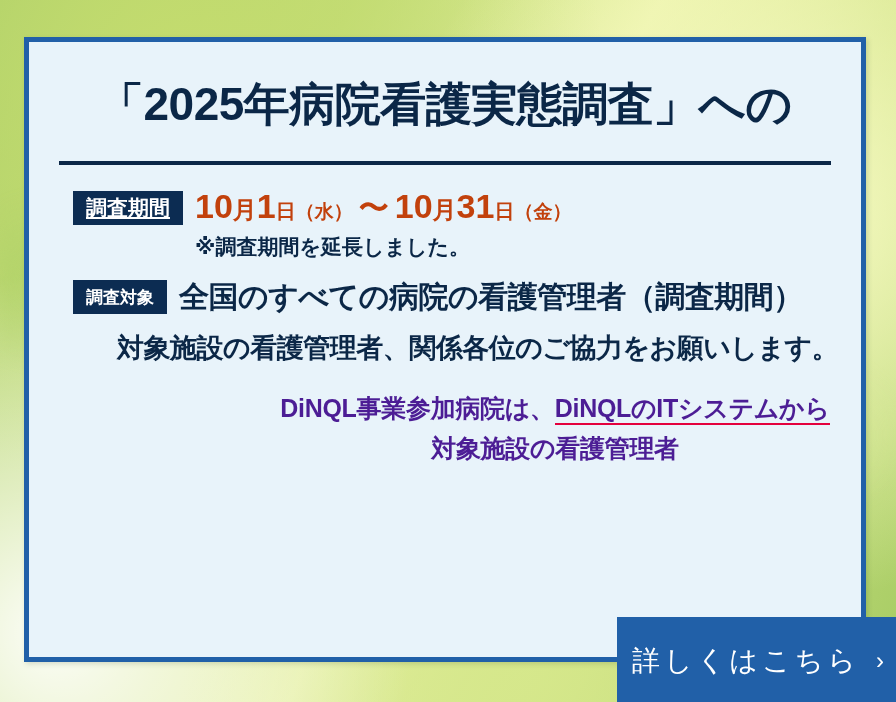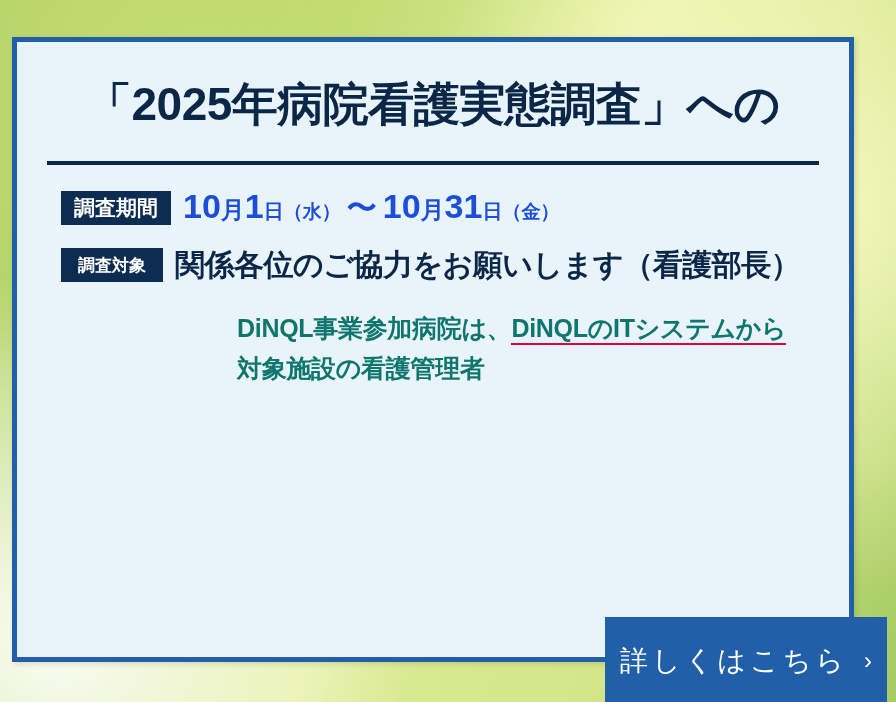"「2025年病院看護実態調査」への" #card { left: 12px -> 24px }
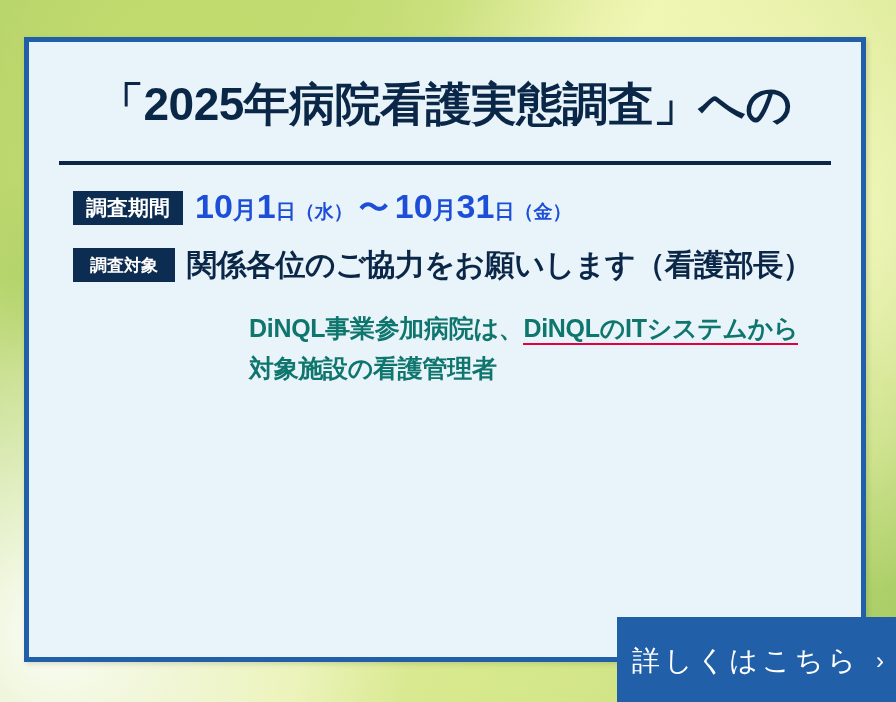"調査期間" .badge-period { text-decoration: none -> underline }
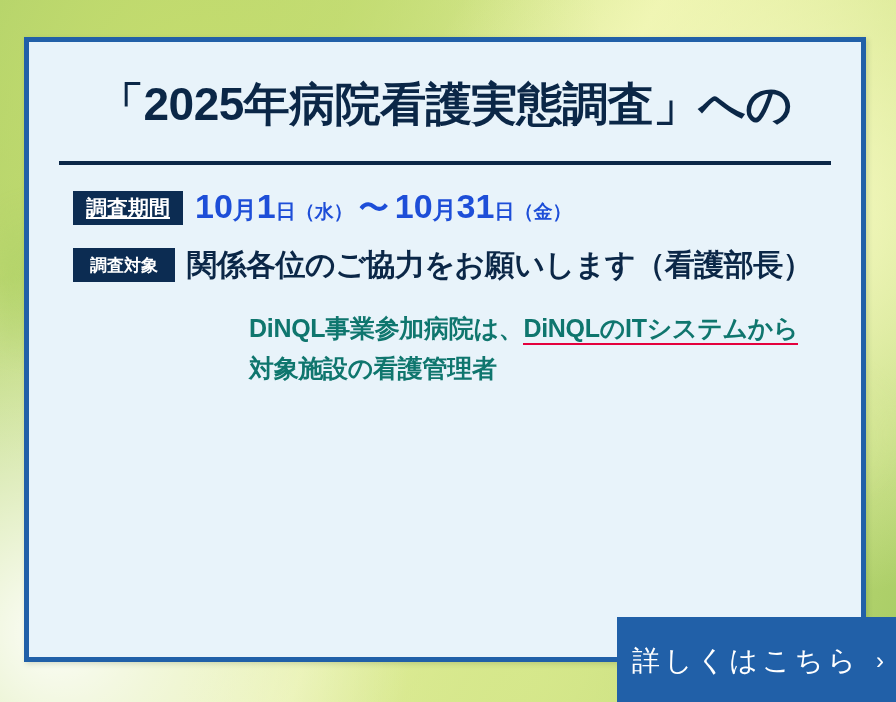"10月1日（水） 〜 10月31日（金）" .period-text { color: #1d4ed8 -> #c2410c }
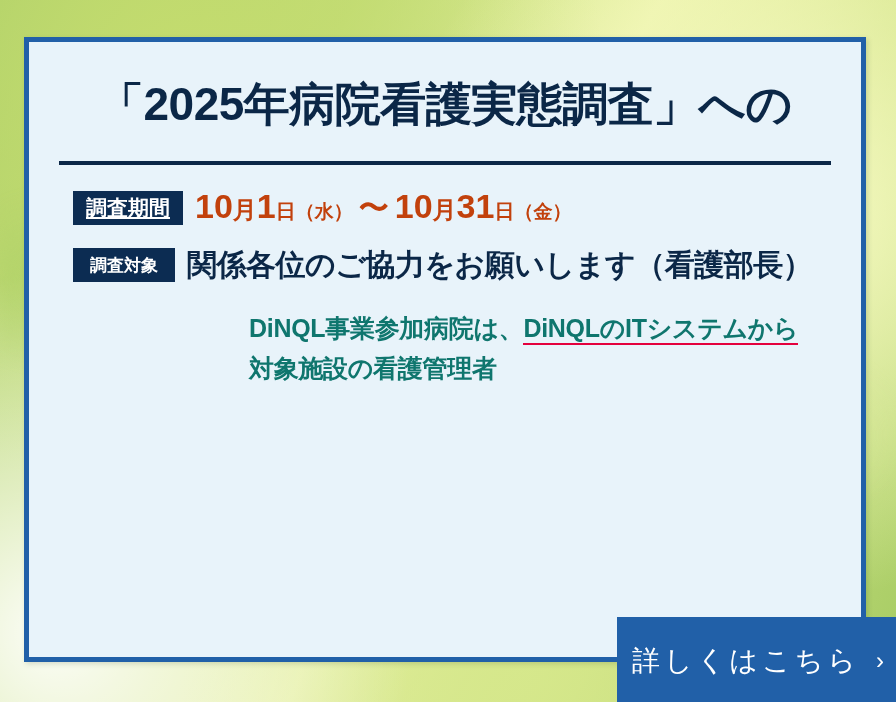"※調査期間を延長しました。" div.note { html: none -> <div>※調査期間を延長しました。</div> }
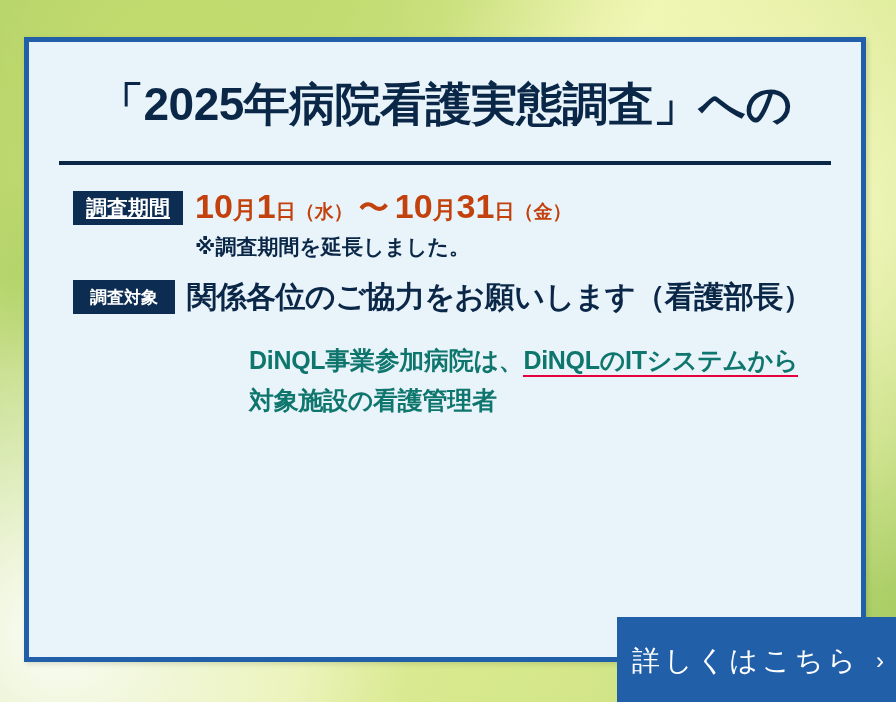"調査対象" .badge-target { width: 102px -> 94px }
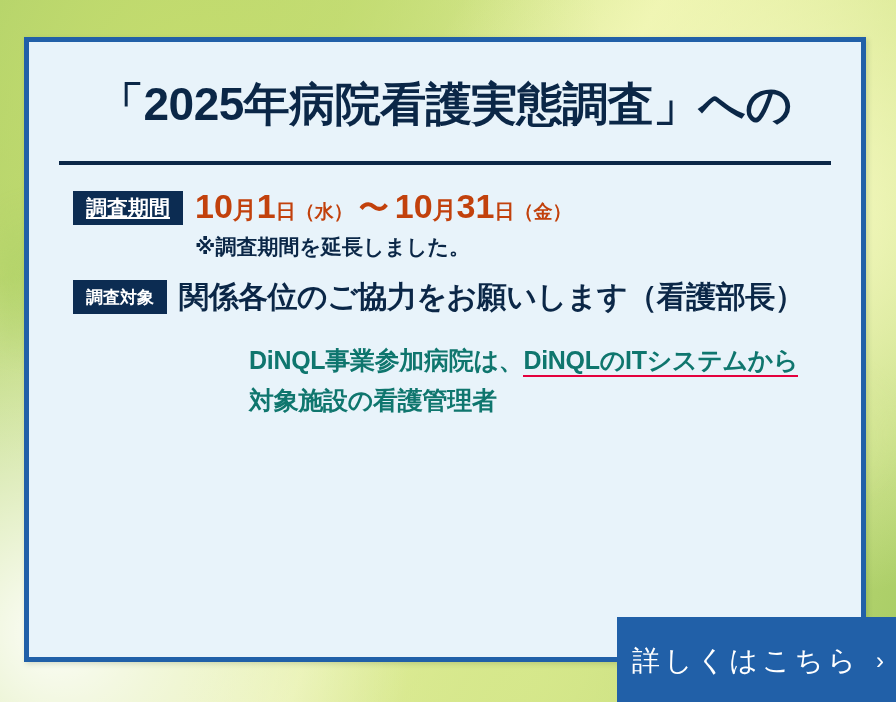"関係各位のご協力をお願いします（看護部長）" span.target-text { text: 関係各位のご協力をお願いします（看護部長 -> 全国のすべての病院の看護管理者（調査期間 }
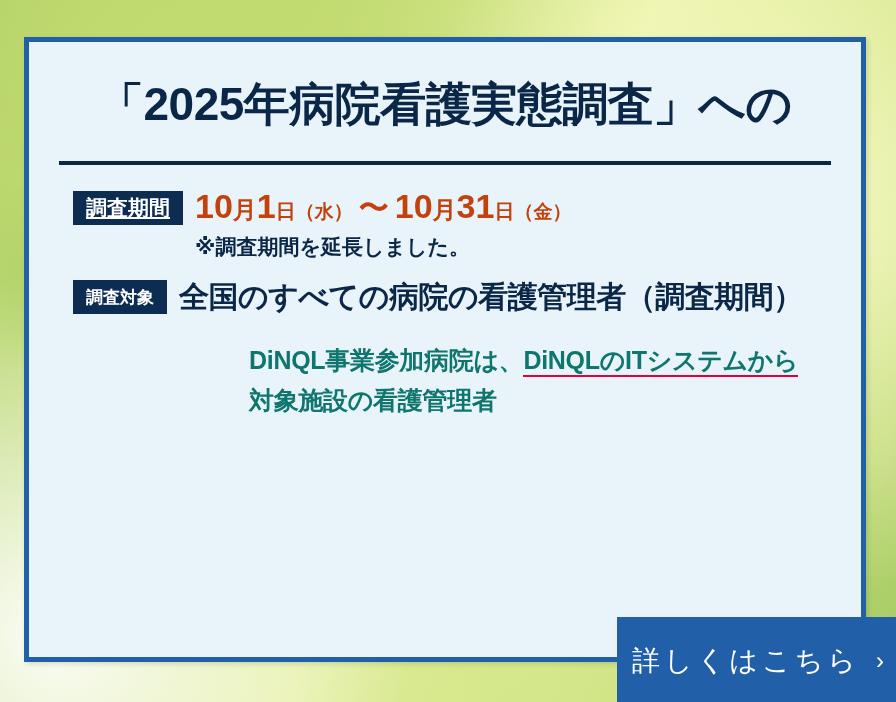"対象施設の看護管理者、関係各位のご協力をお願いします。" div.request-text { html: none -> <div>対象施設の看護管理者、関係各位のご協力をお願いします。</div> }
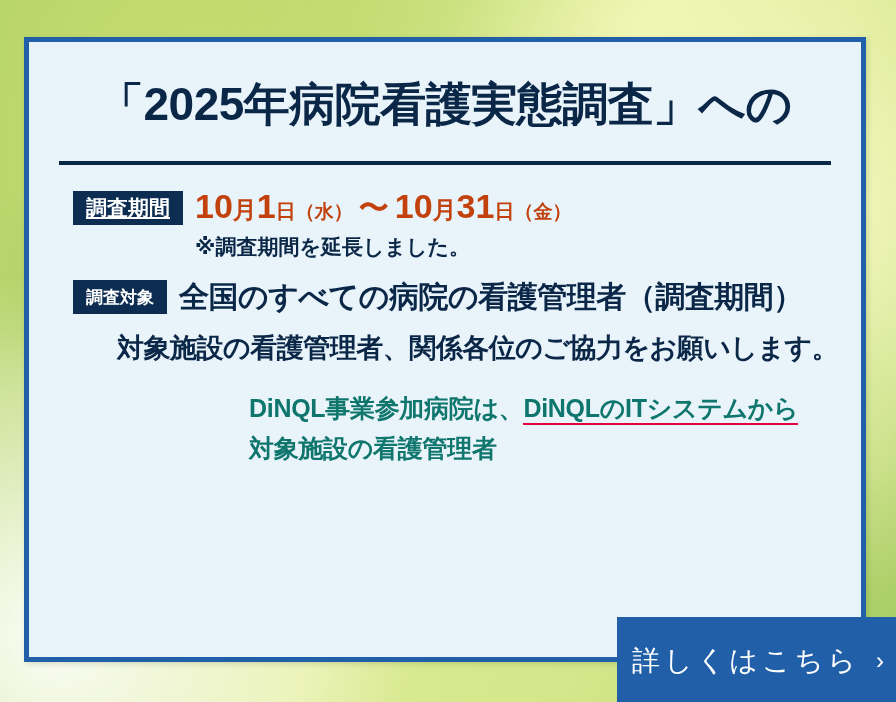"DiNQL事業参加病院は、DiNQLのITシステムから" #dinql { color: #0f766e -> #4c1d95; text-align: none -> center }
